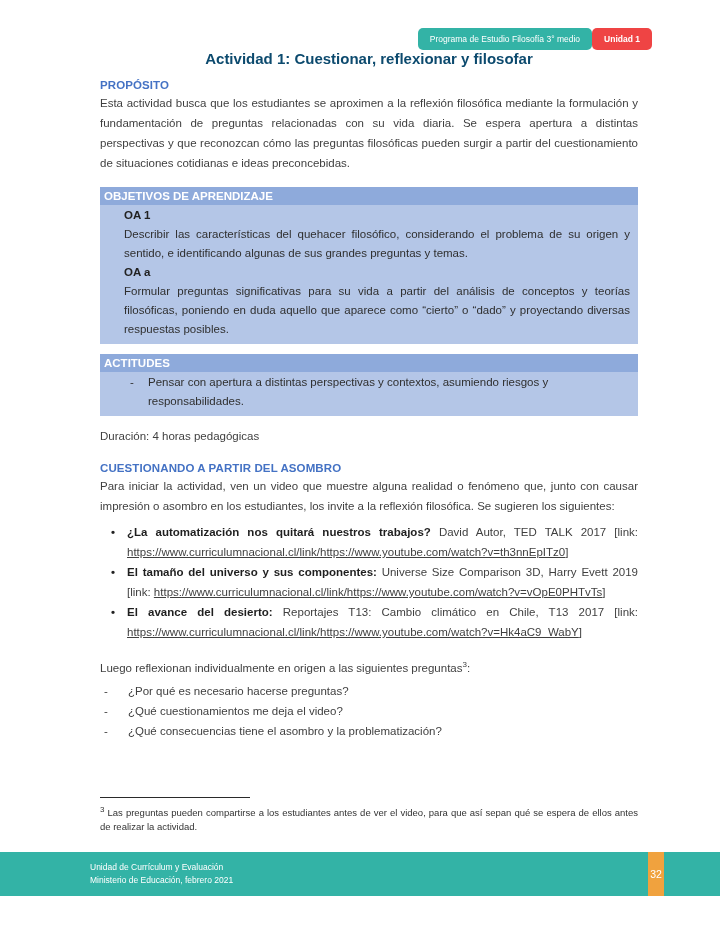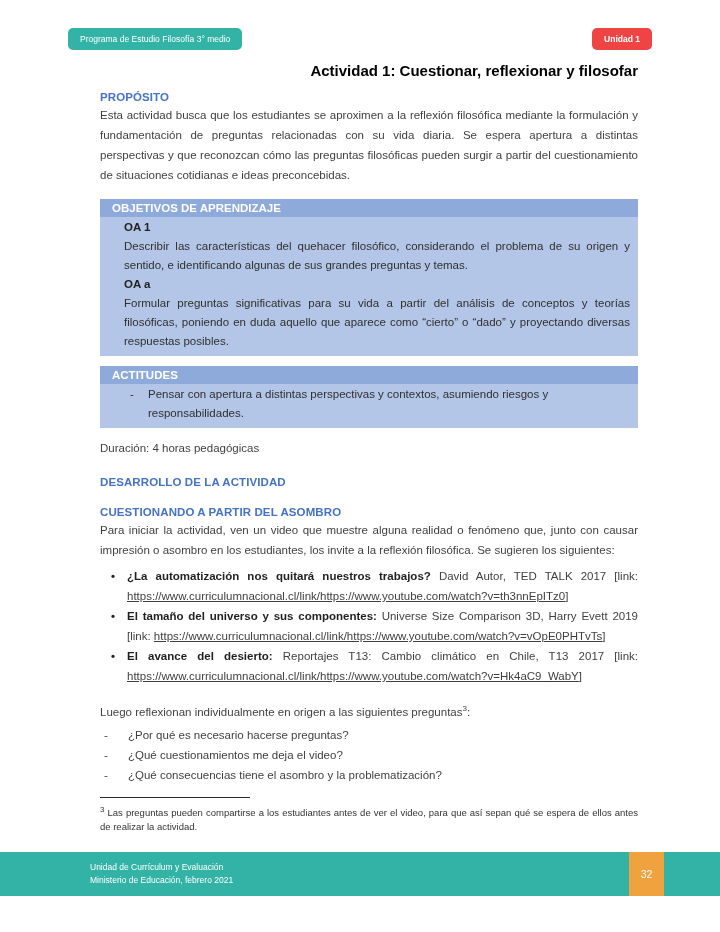"Programa de Estudio Filosofía 3°" .topbar { gap: 12px -> none; justify-content: space-between -> flex-end; padding: 28px 68px 0 68px -> 28px 68px 0 90px }
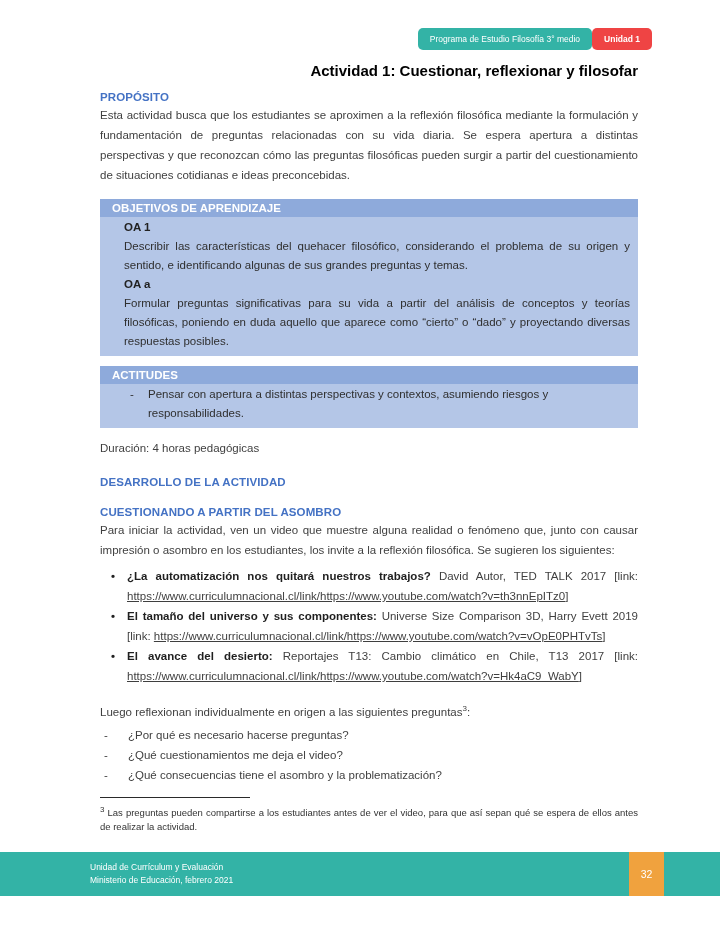"Actividad 1: Cuestionar, reflexionar y" .doc-title { color: #000000 -> #0c4a6e; margin-top: 12px -> none; text-align: right -> center }
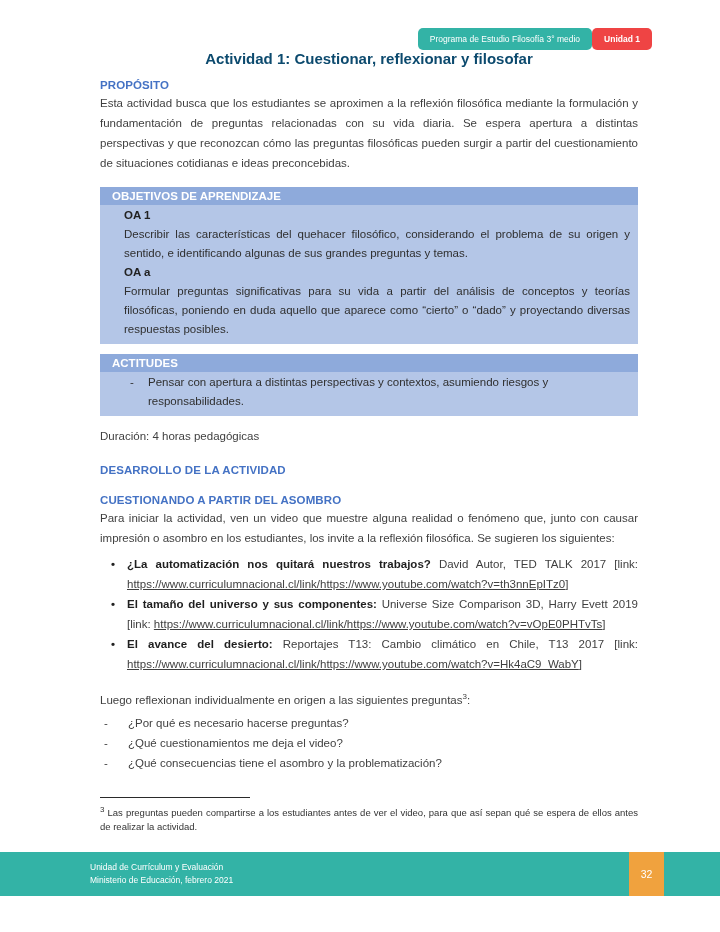"OBJETIVOS DE APRENDIZAJE" .bluebox-header { padding: 0 12px -> 0 4px }
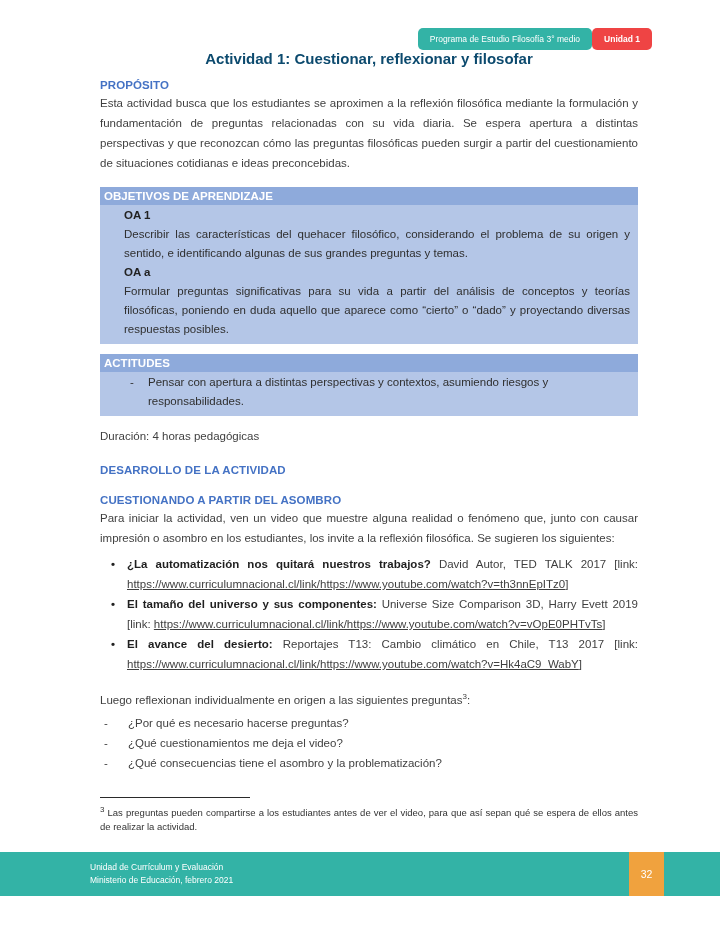"DESARROLLO DE LA ACTIVIDAD" h2.h-blue { html: <h2>DESARROLLO DE LA ACTIVIDAD</h2> -> none }
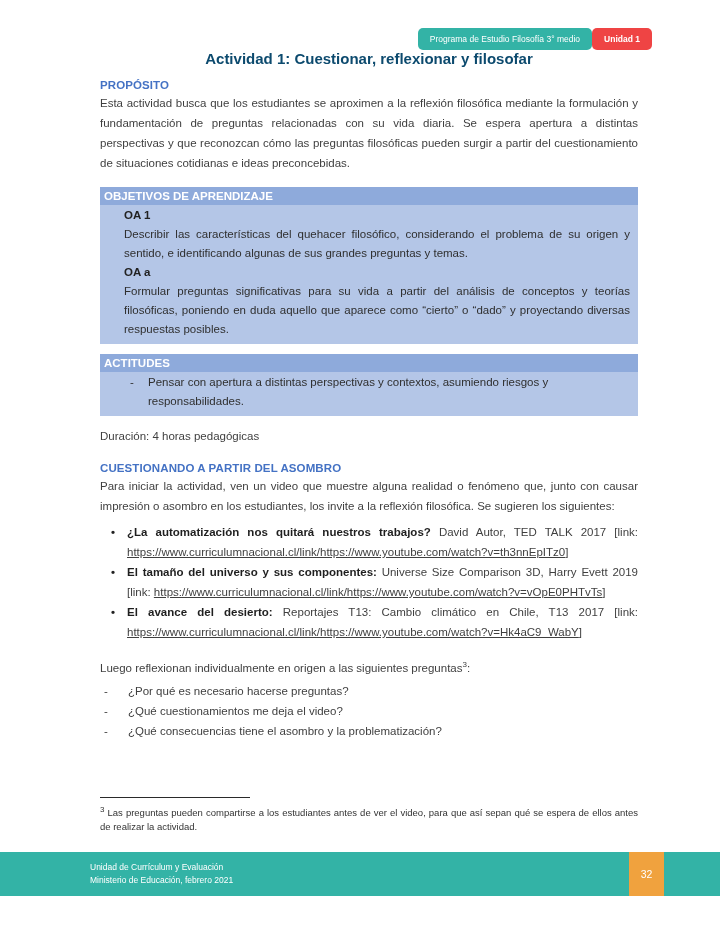"32" .page-num { width: 35px -> 16px }
